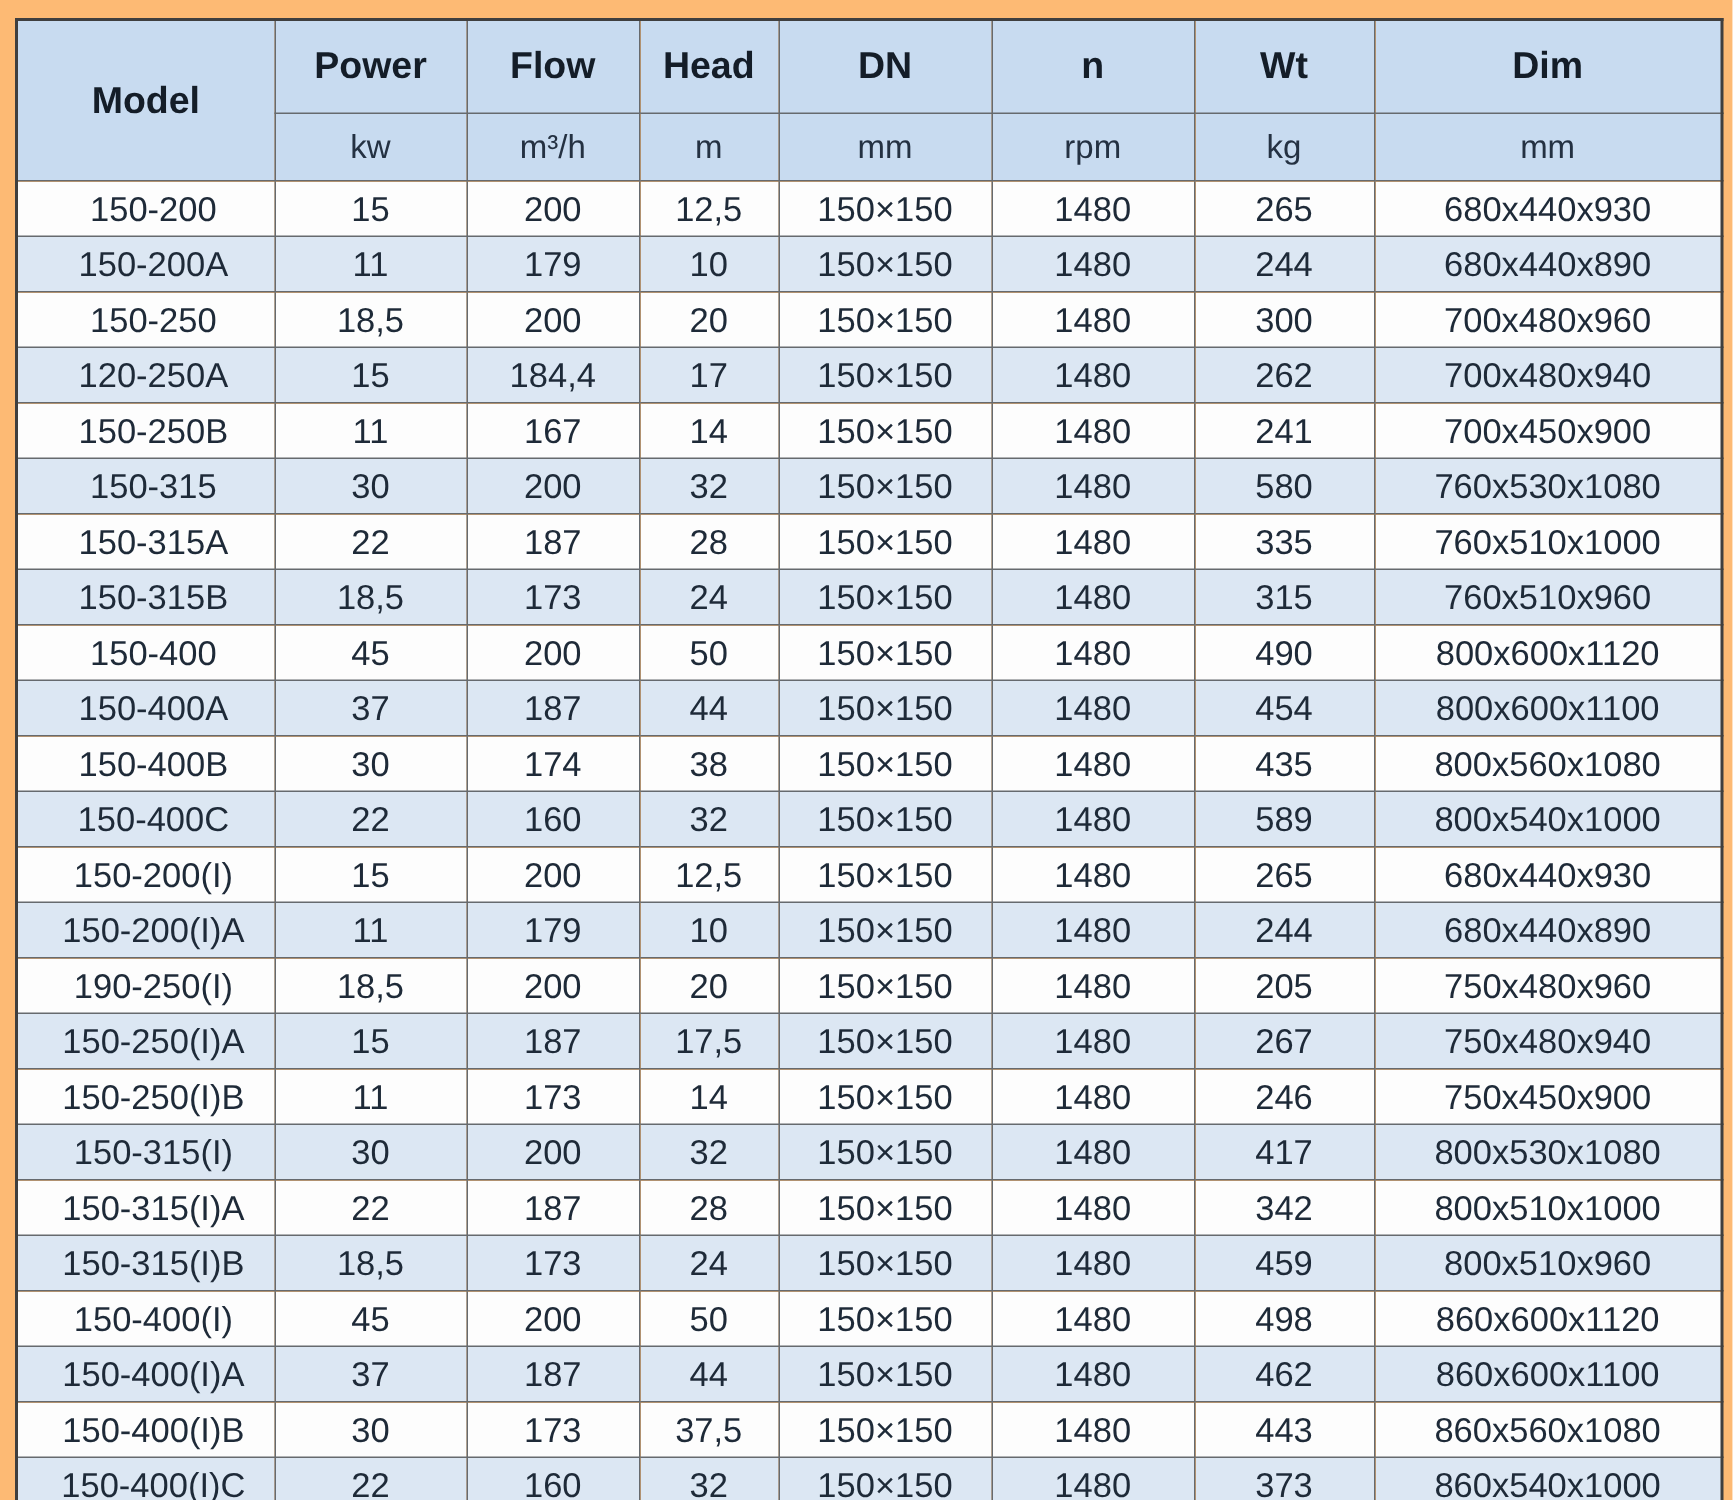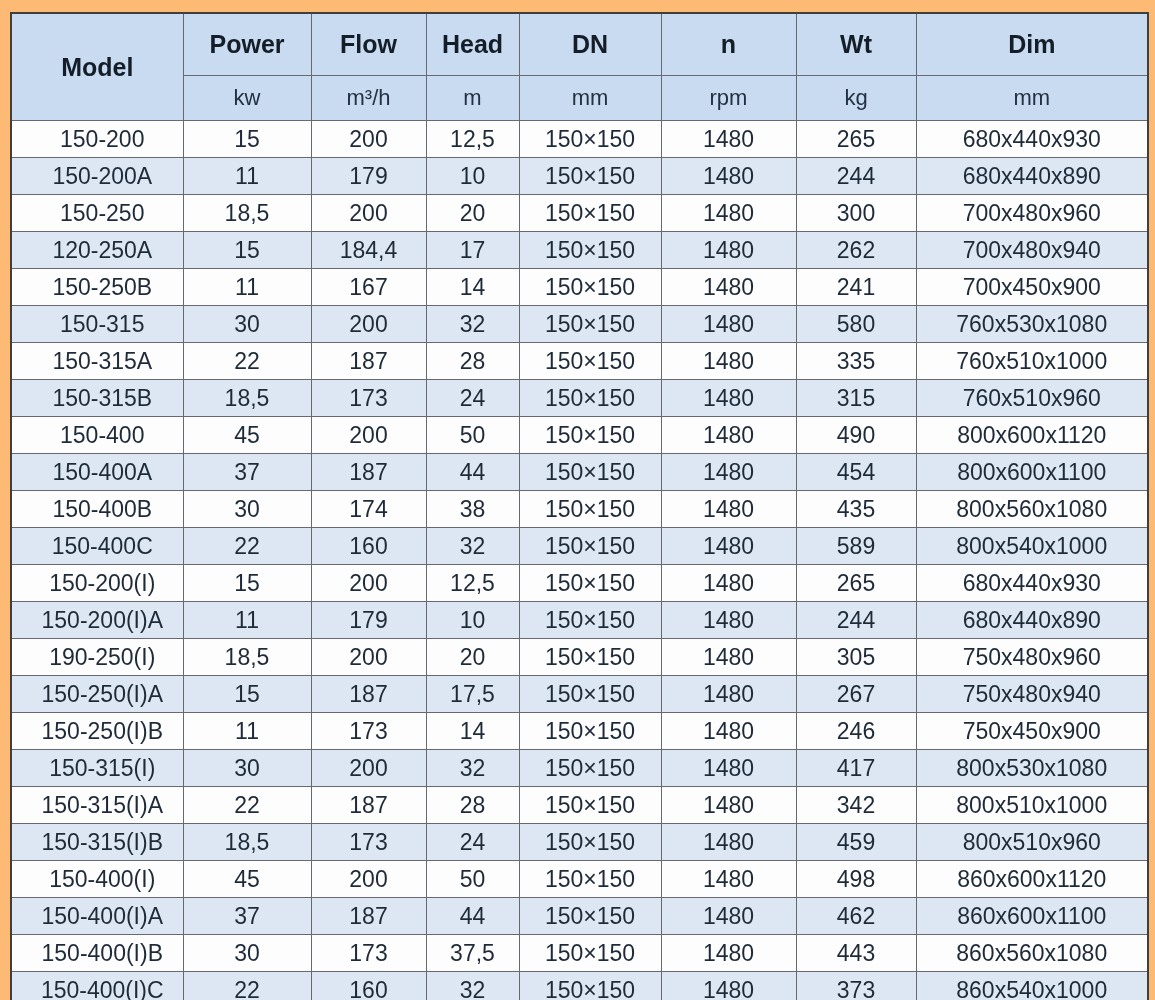"305" td { text: 305 -> 205 }
